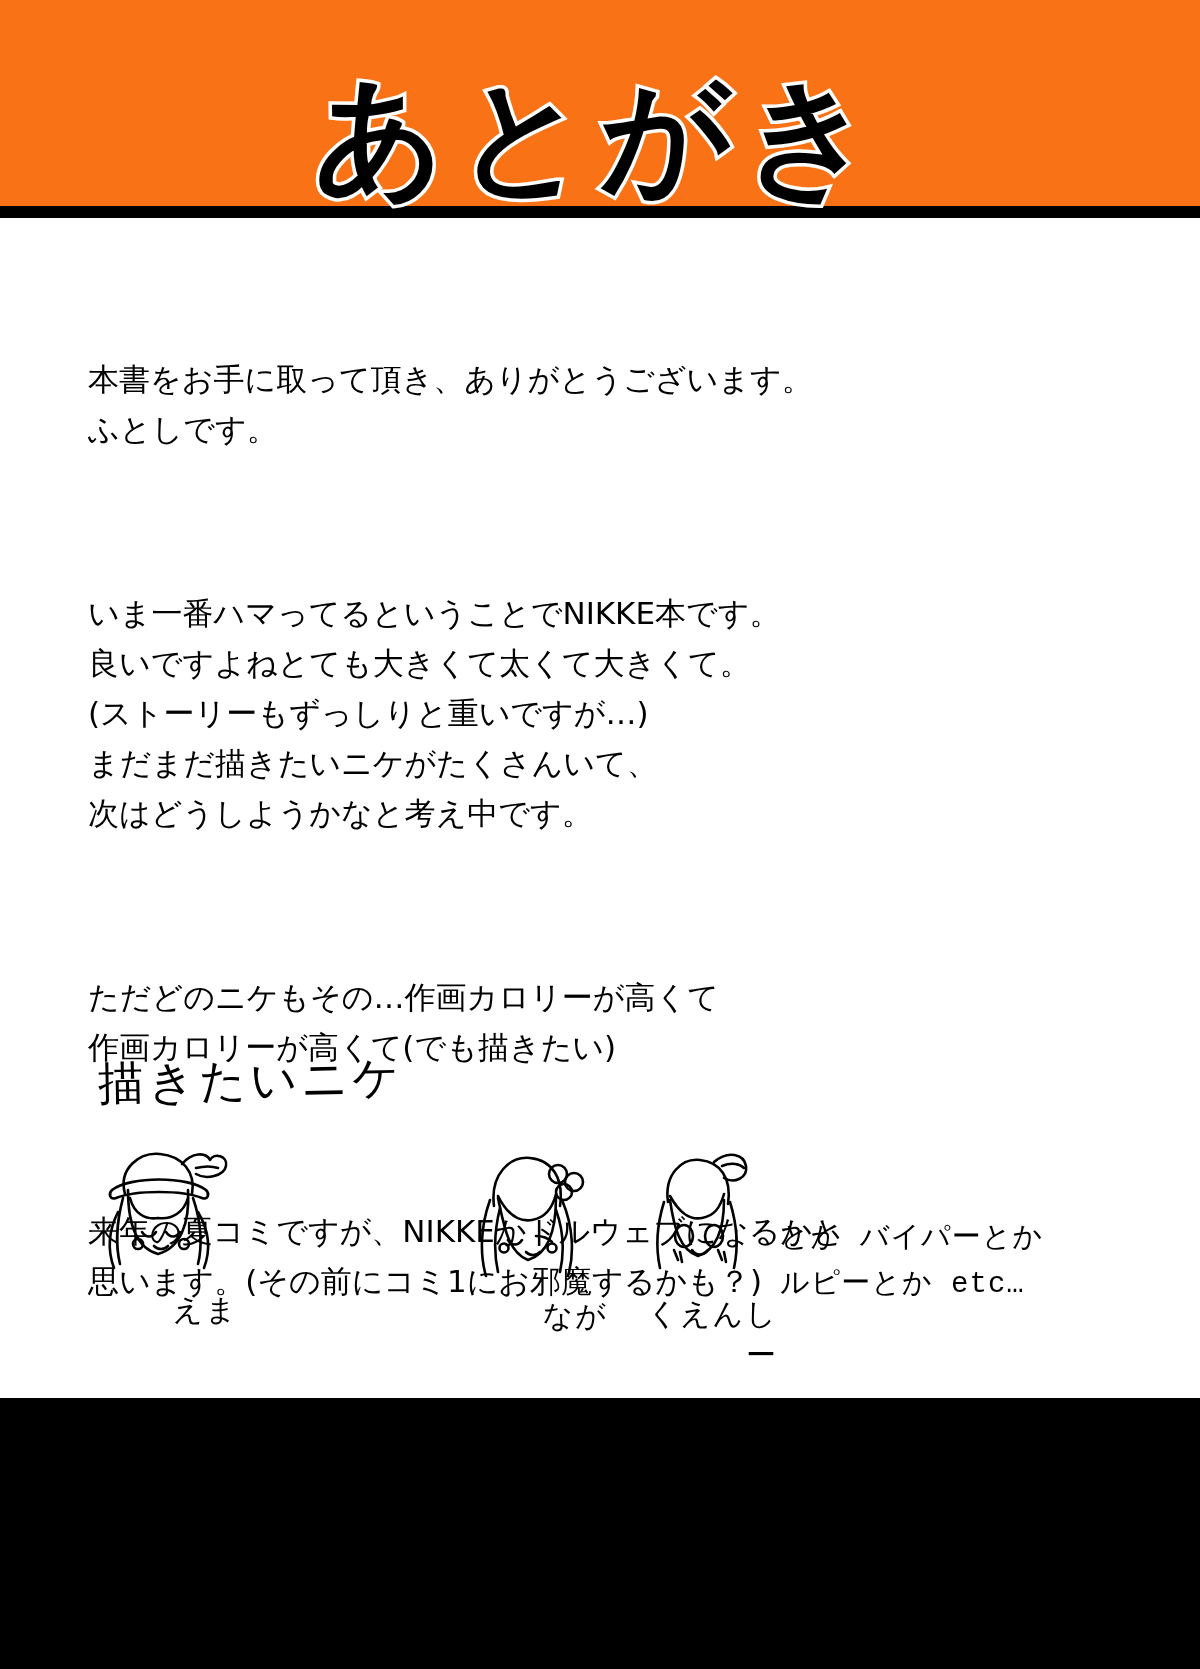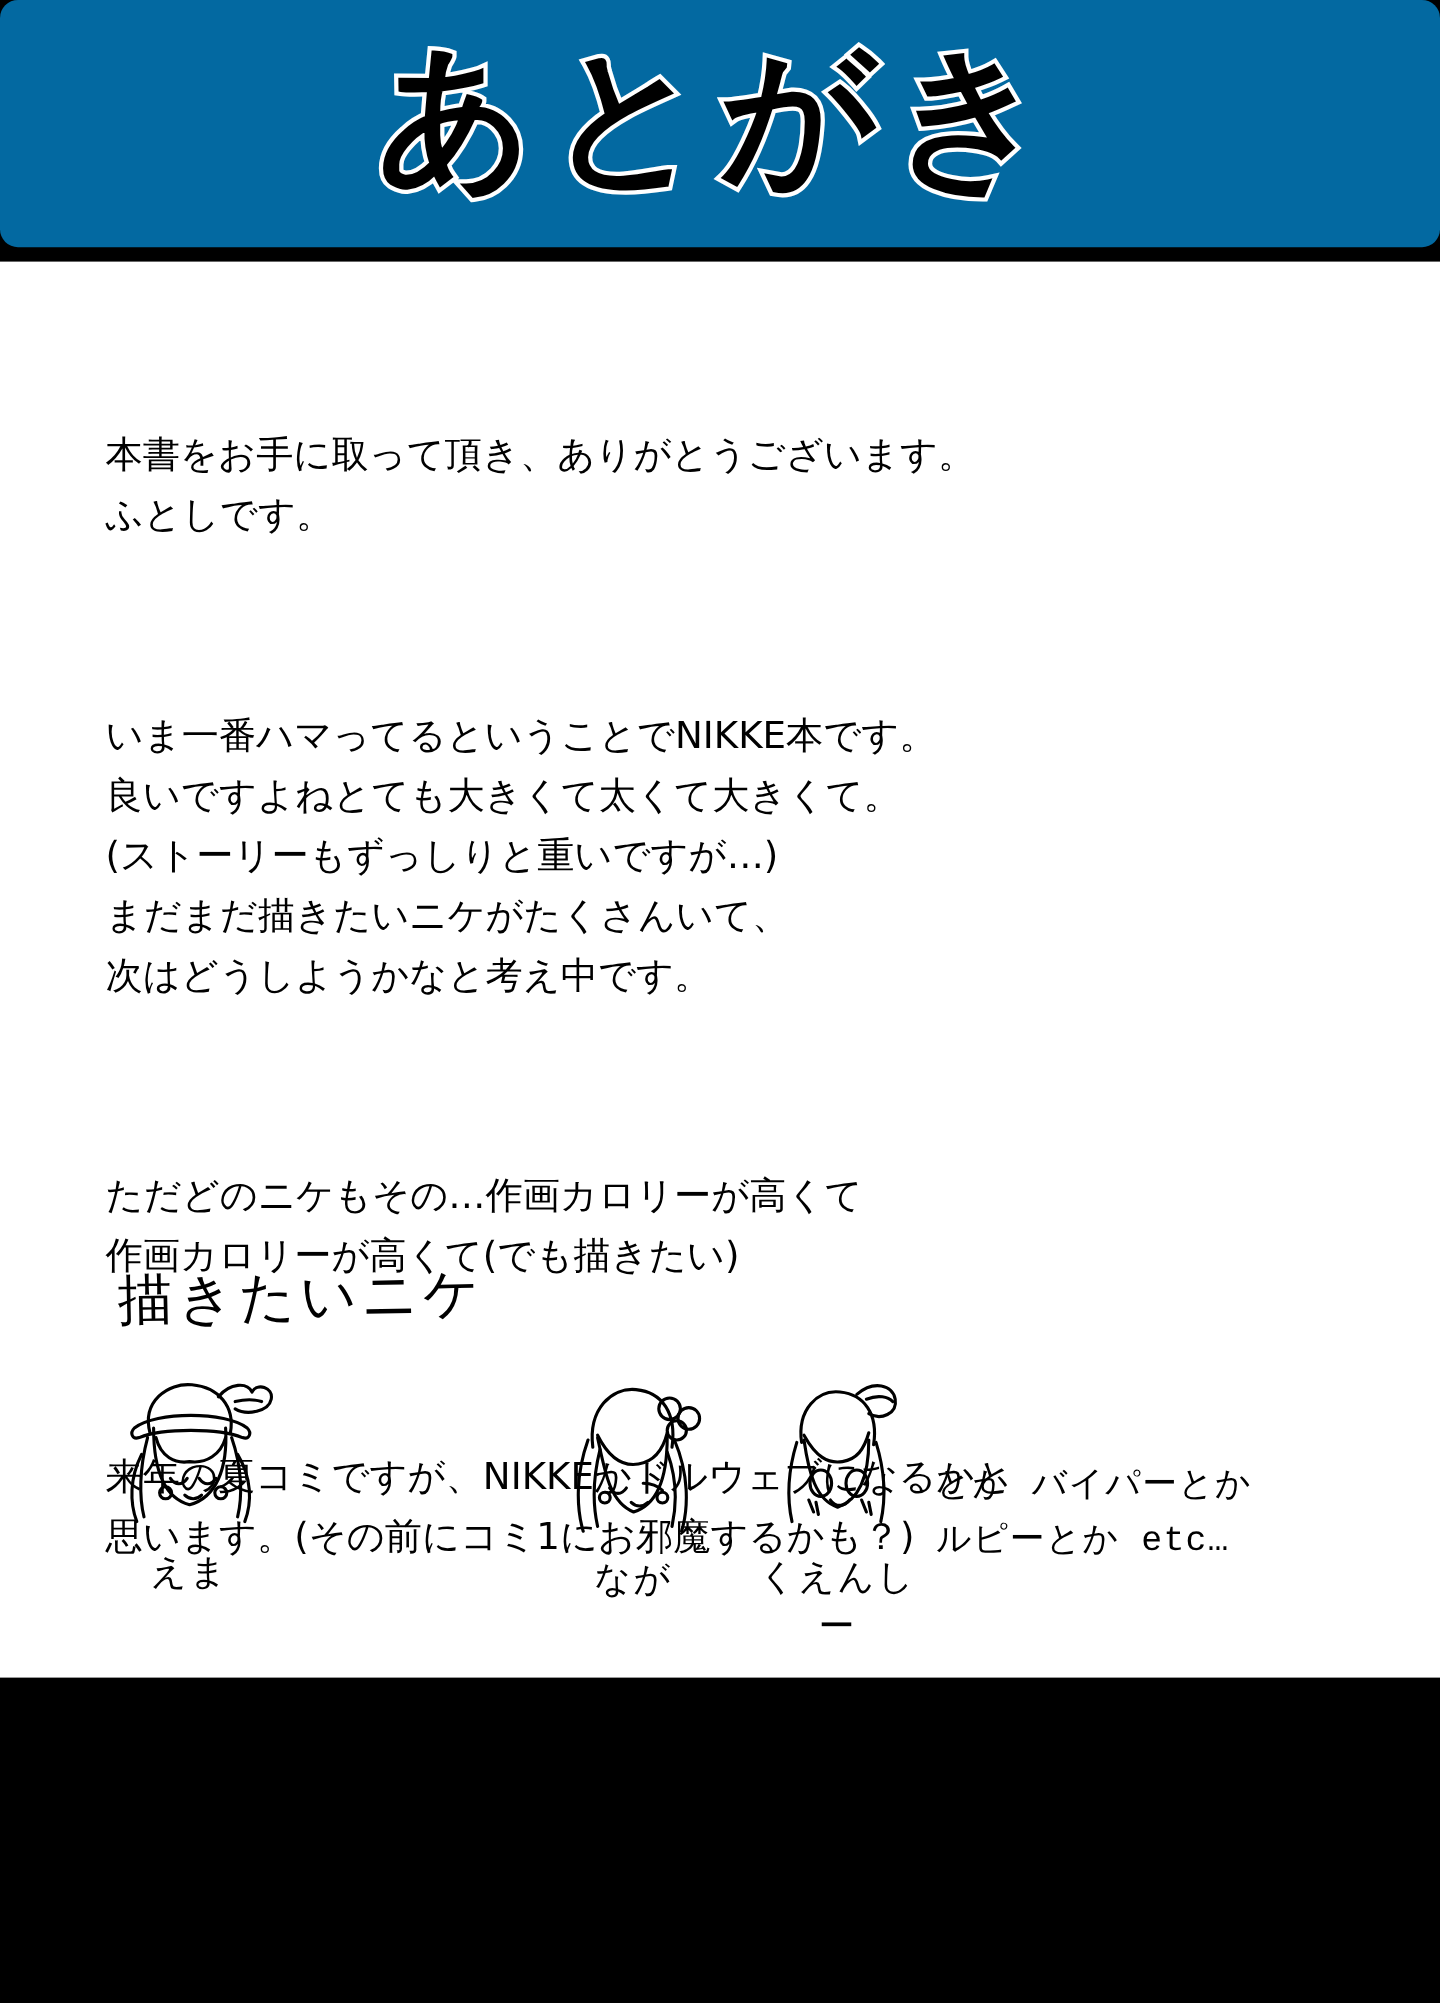"あとがき" .title-band { align-items: center -> flex-end; background: #0369a1 -> #f97316; border-radius: 15px -> none }
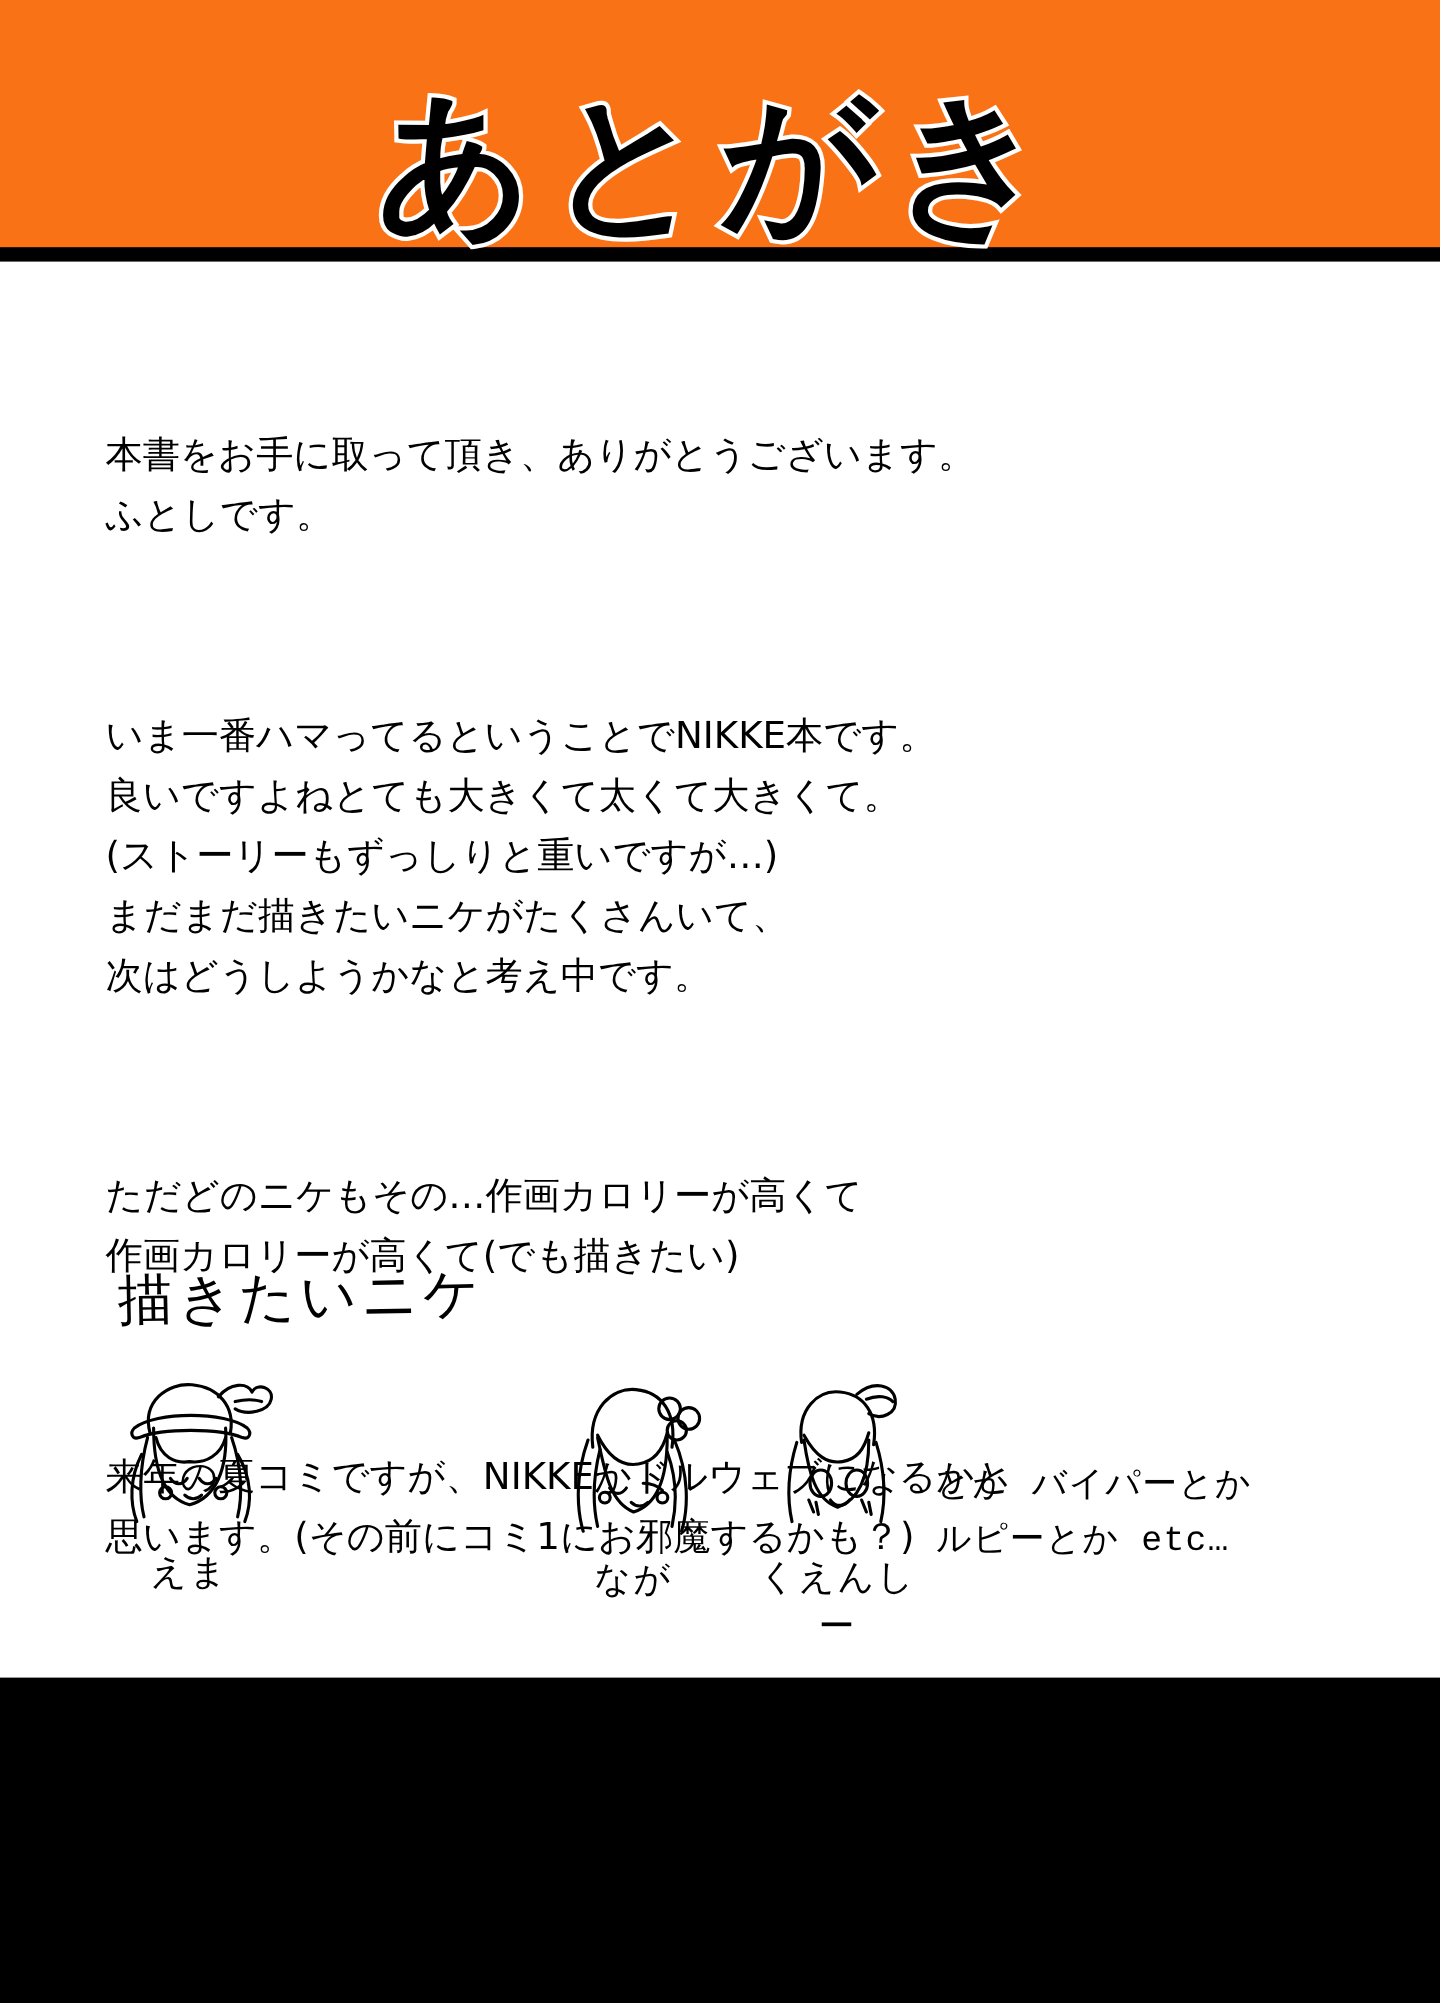"えま" .face { text-align: center -> right }
